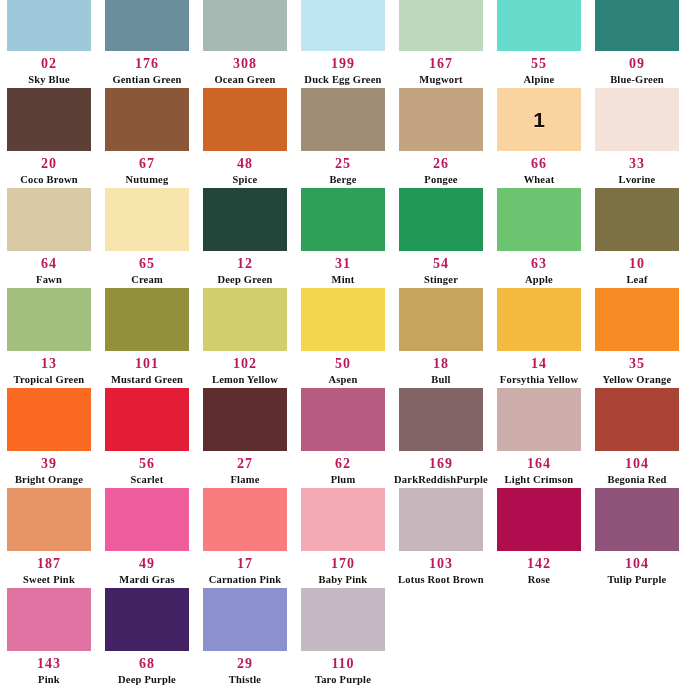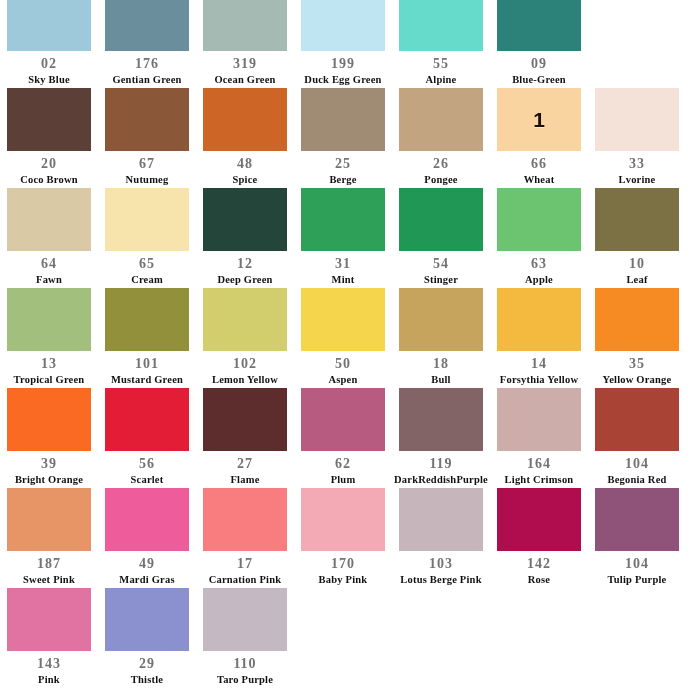"02" .swatch-code { color: #737373 -> #be185d }
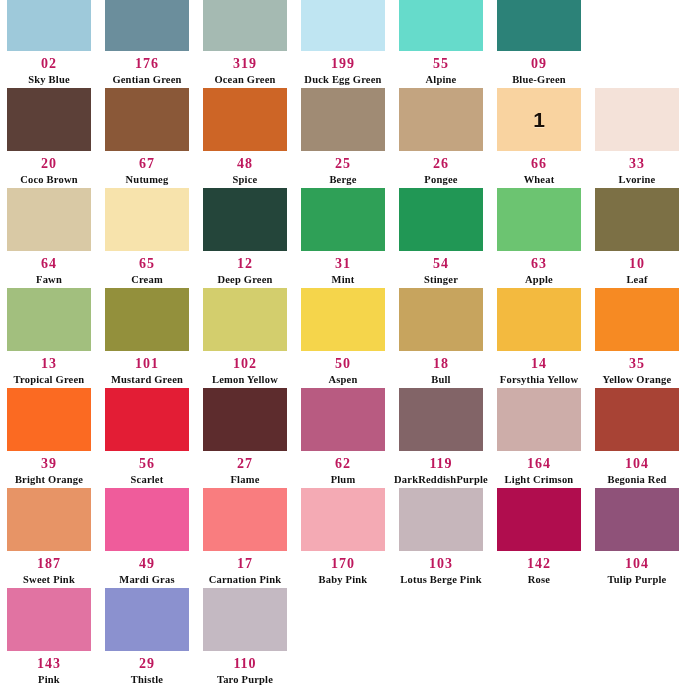"319" div.swatch-code { text: 319 -> 308 }
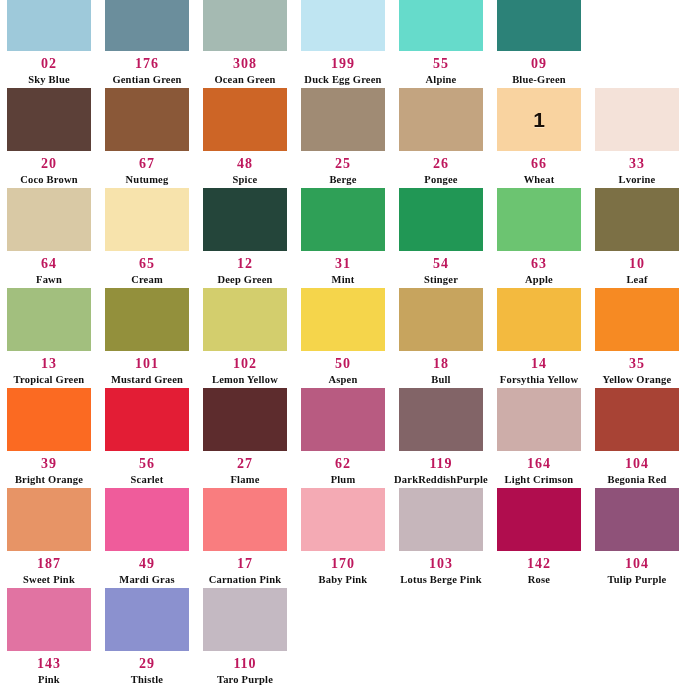"167" div.swatch-cell { html: none -> <div> <div></div> <div>167</div> <div>Mugwort</div> </div> }
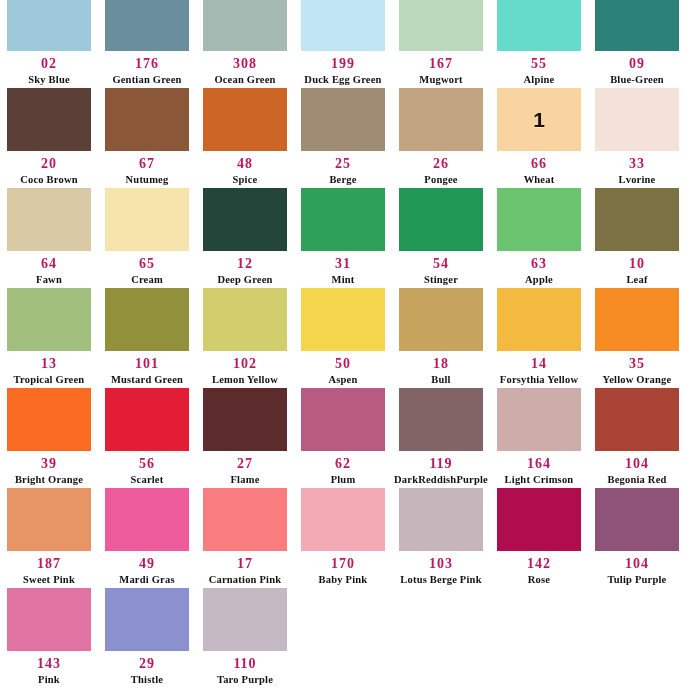"119" div.swatch-code { text: 119 -> 169 }
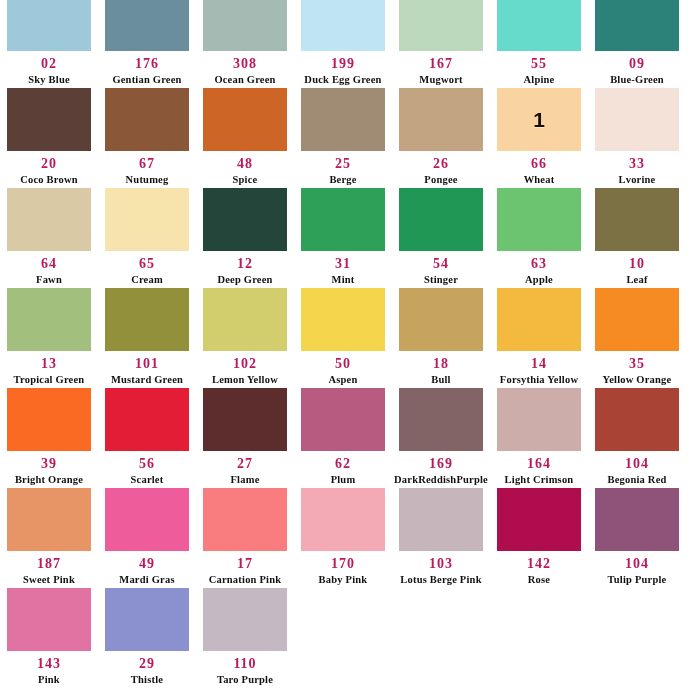"Lotus Berge Pink" div.swatch-name { text: Berge Pink -> Root Brown }
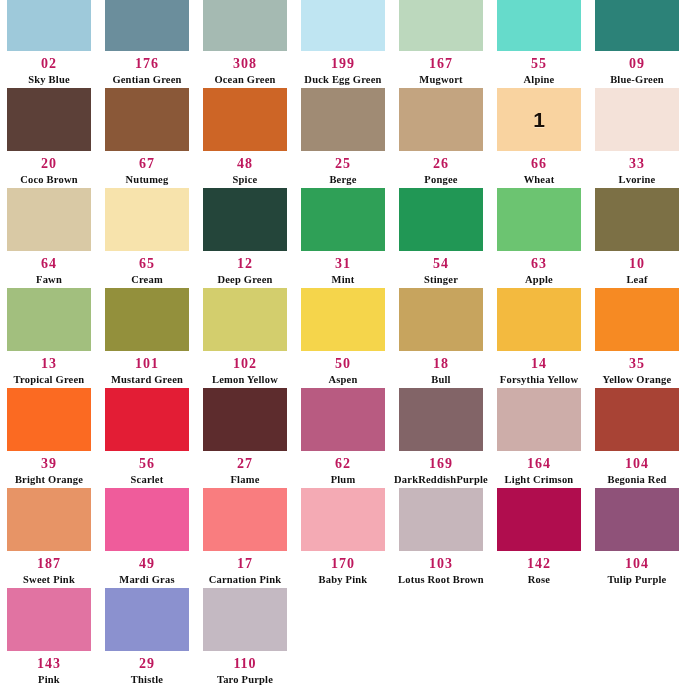"68" div.swatch-cell { html: none -> <div> <div></div> <div>68</div> <div>Deep Purple</div> </div> }
